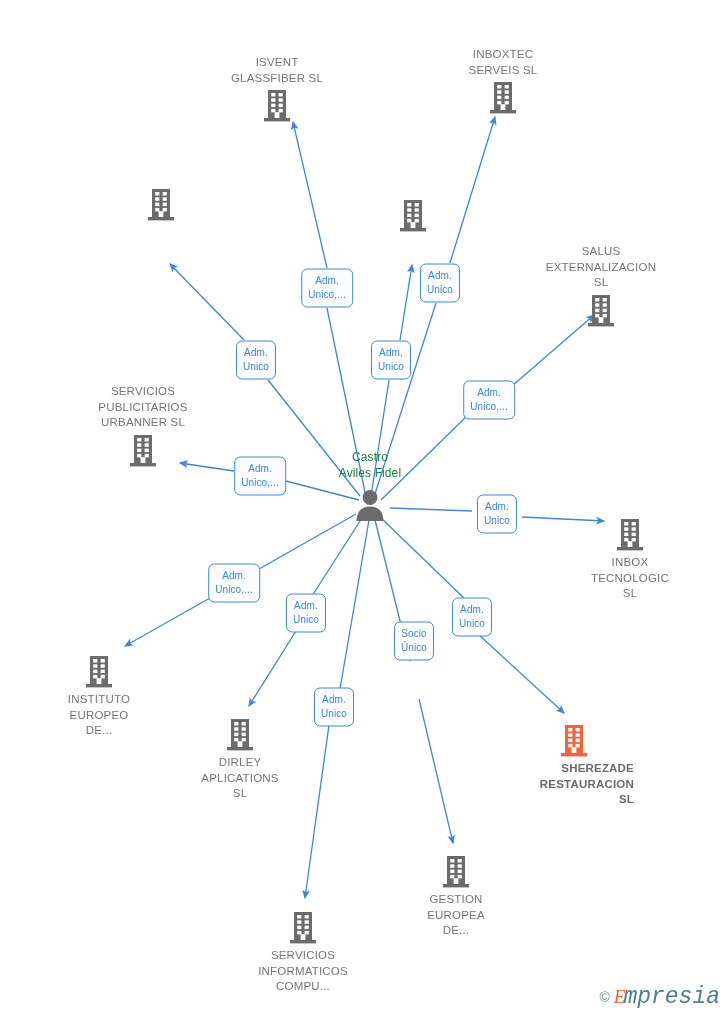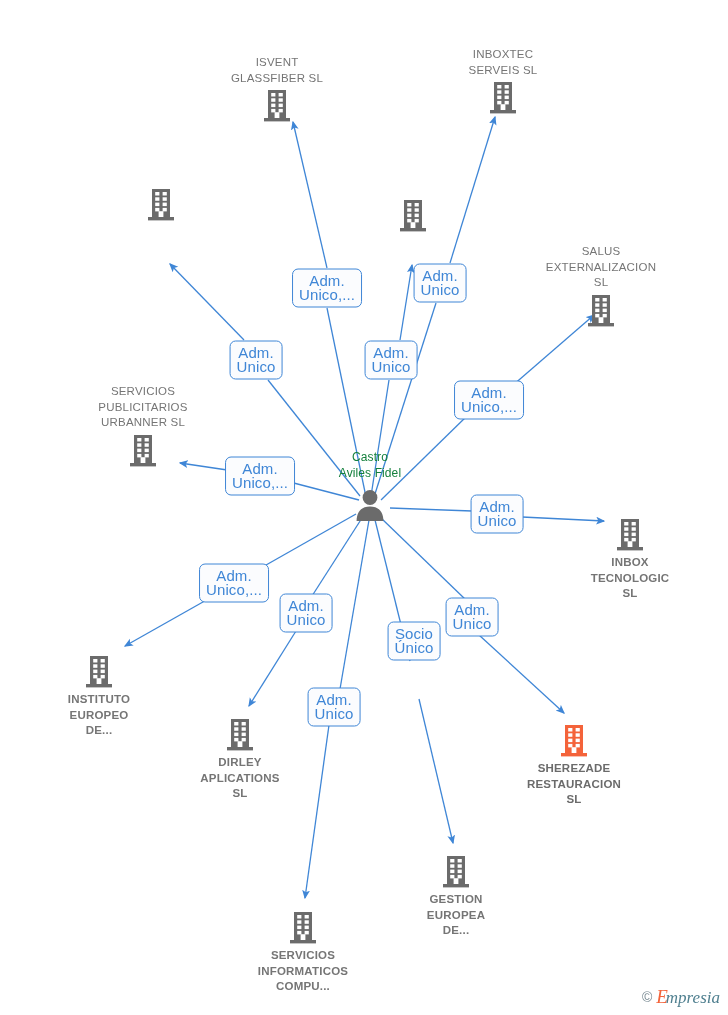"Adm." .rel-box { font-size: 15px -> 10px }
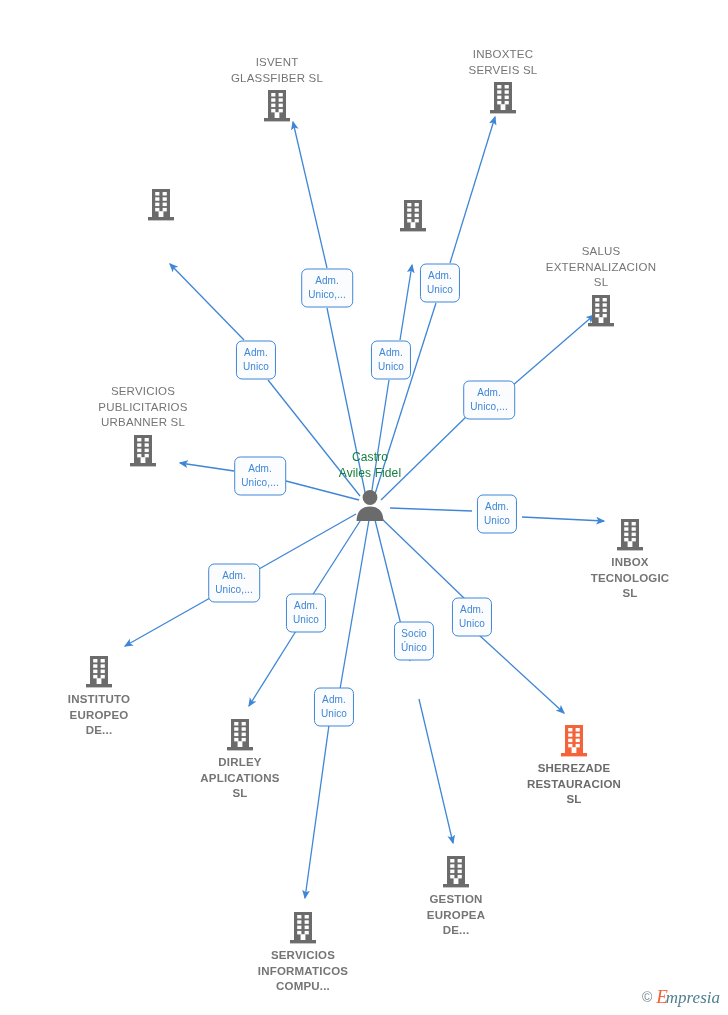"INBOX" .node.label-below .node-label { font-weight: bold -> none }
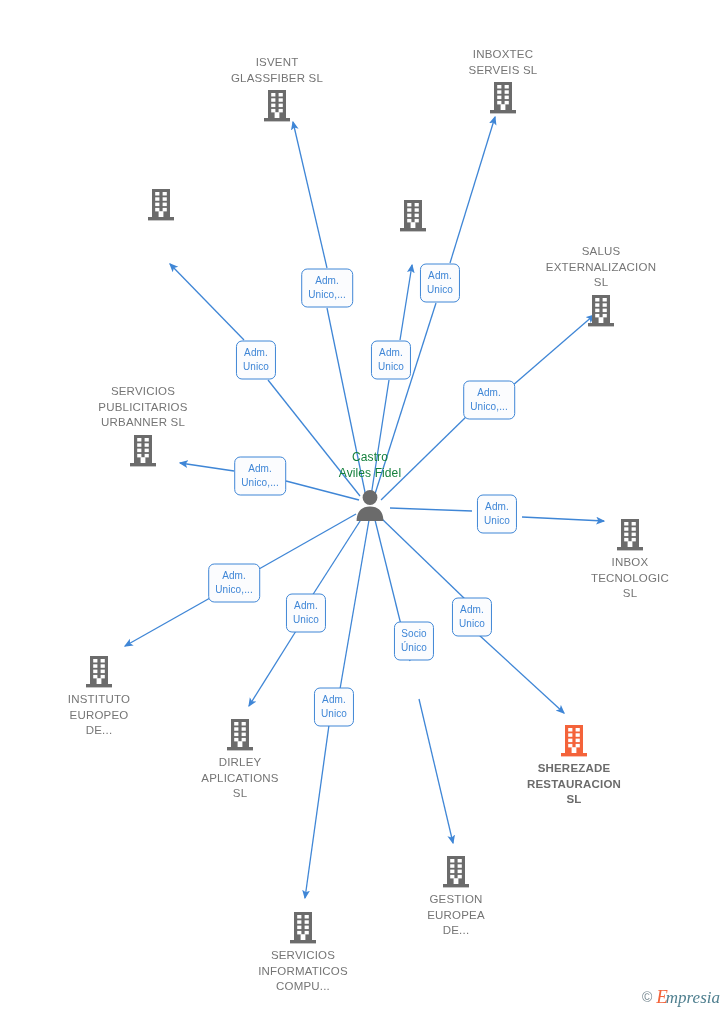"SHEREZADE" .node-label.highlight { text-align: none -> right }
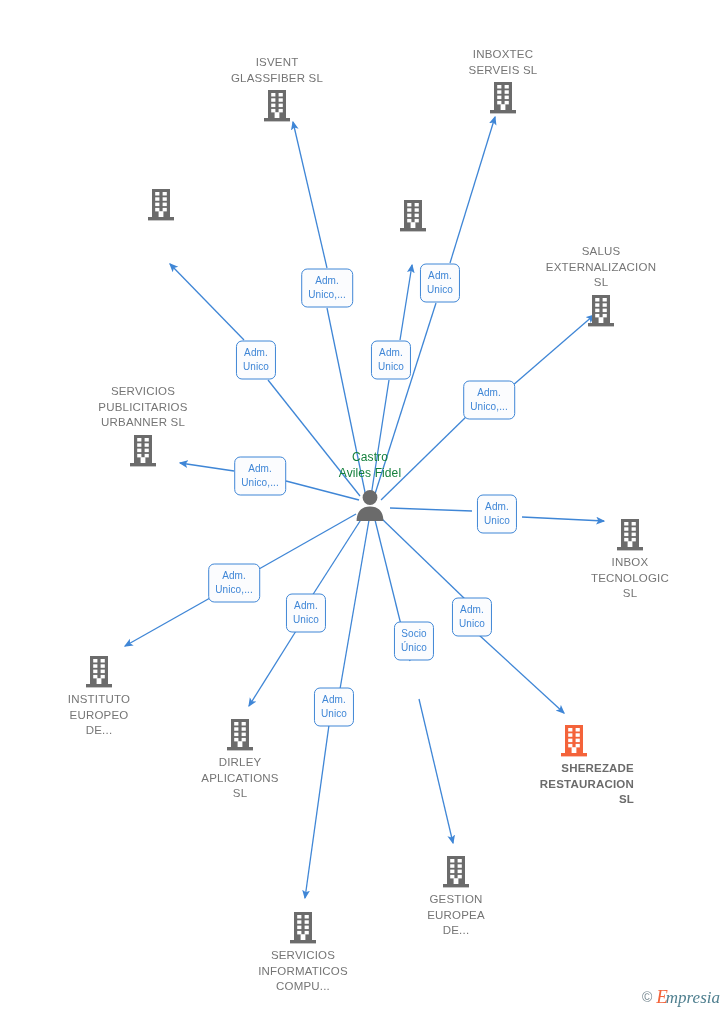"mpresia" .wm-rest { font-family: Liberation Serif, serif -> Liberation Mono, monospace; font-size: 17px -> 23px }
